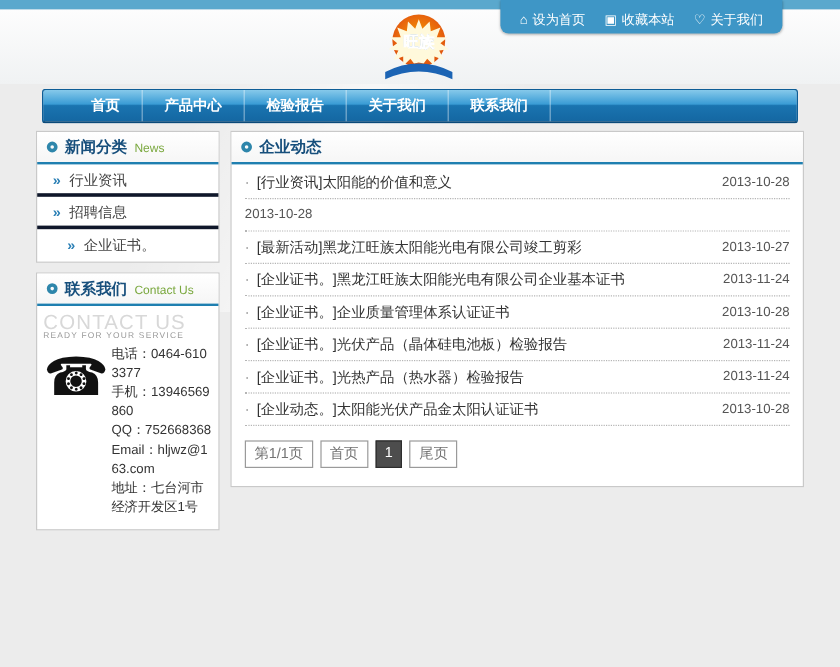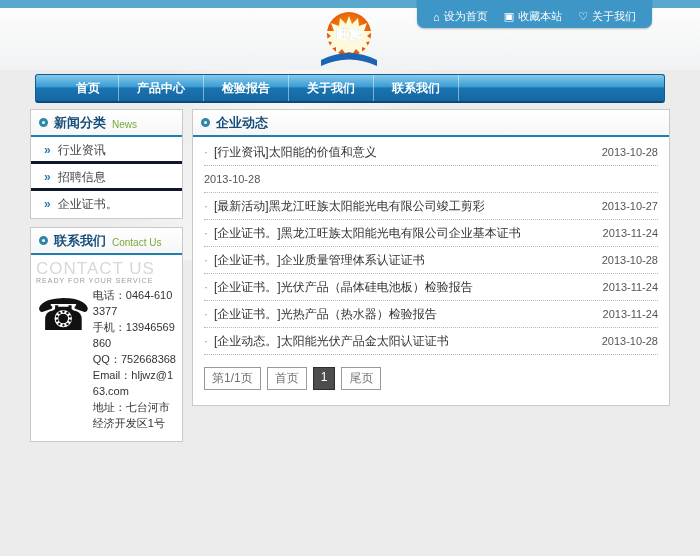"» 企业证书。" .side-menu li:last-child { margin-left: none -> 12px }
